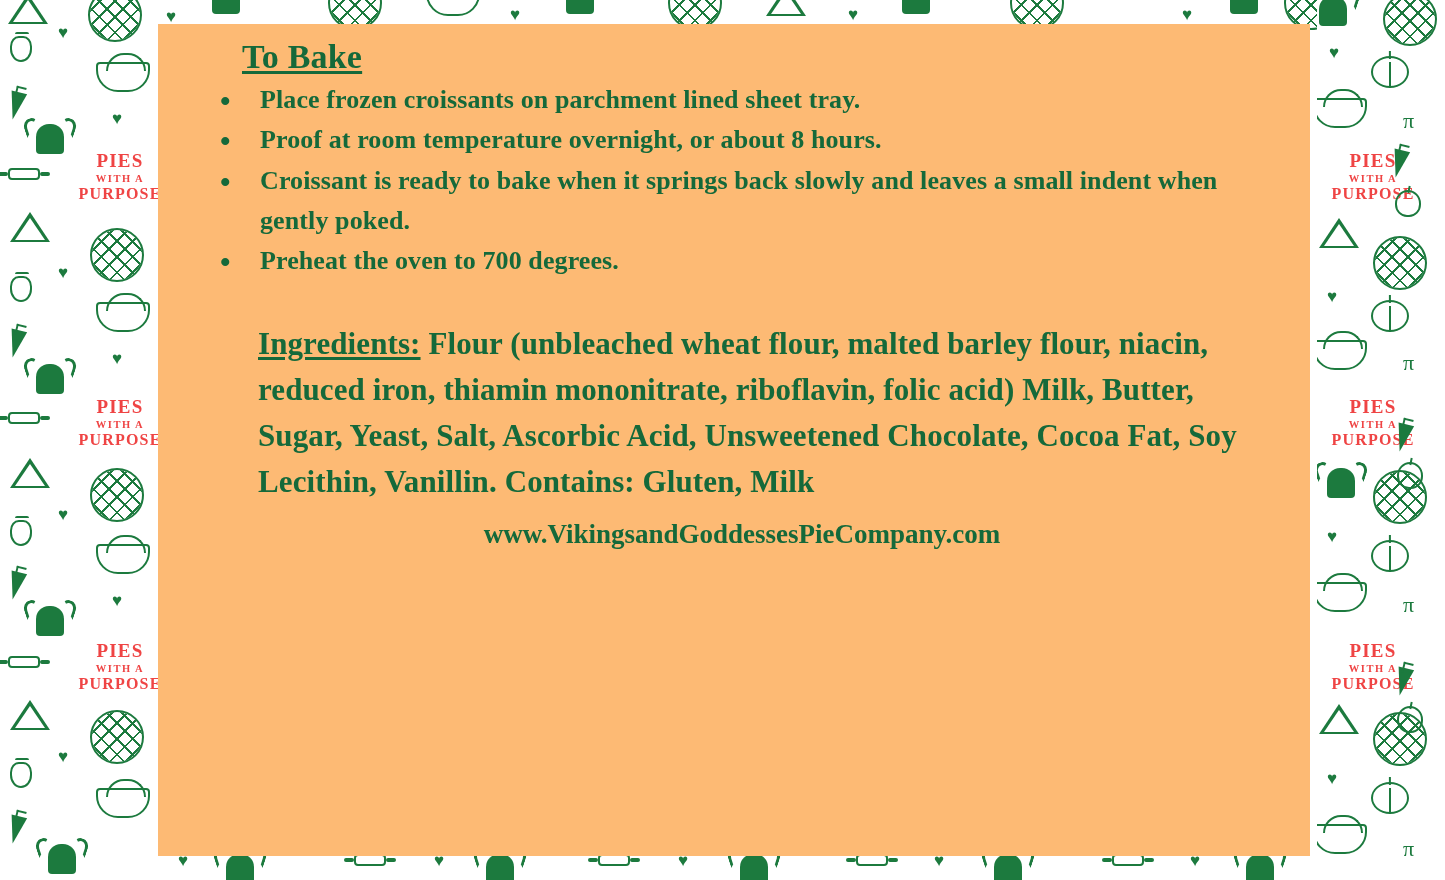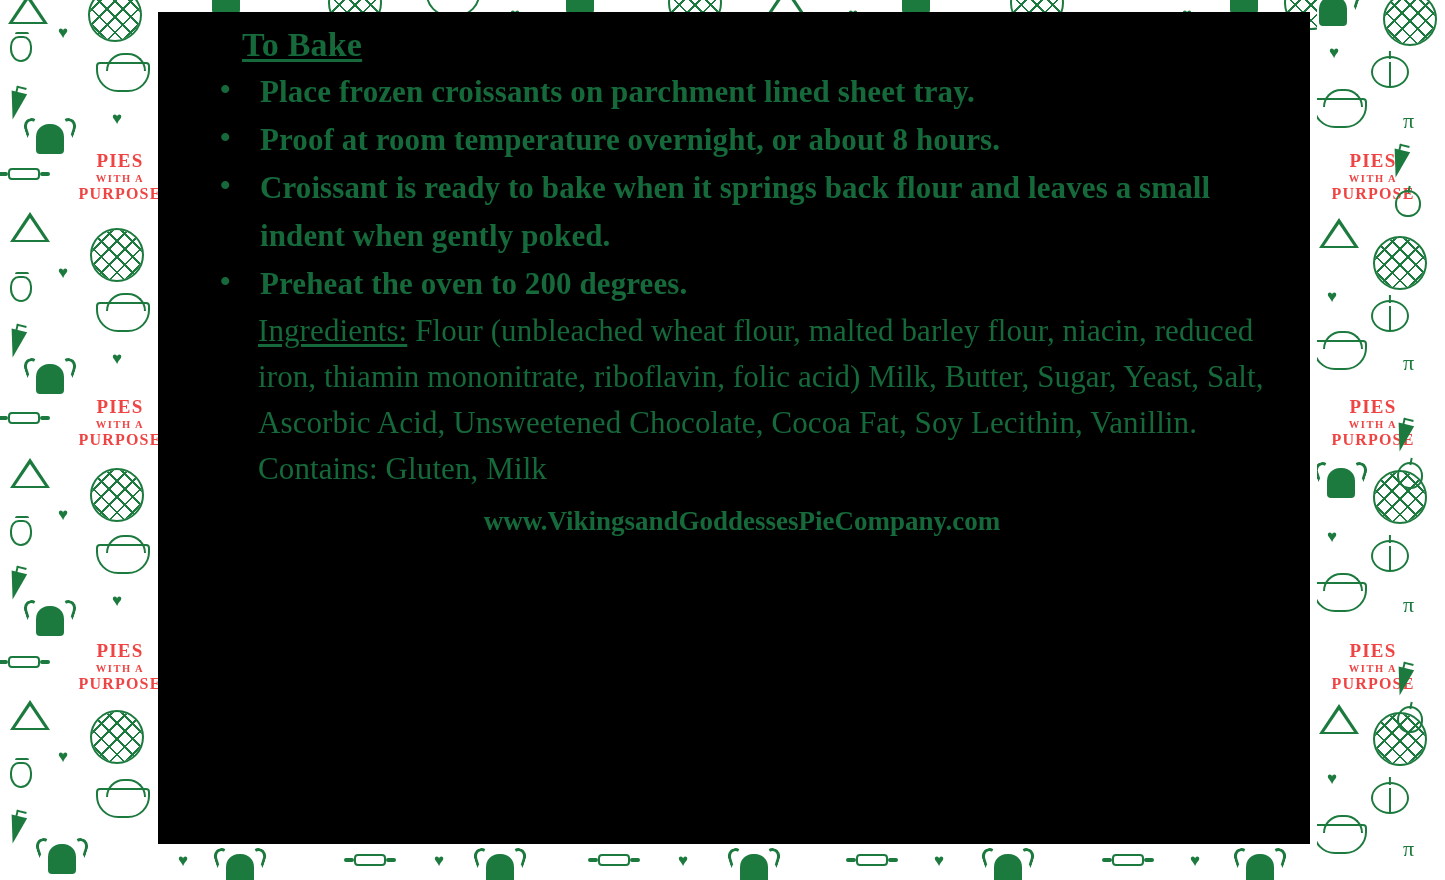"To Bake" #card { background: #000000 -> #fdba74; top: 12px -> 24px }
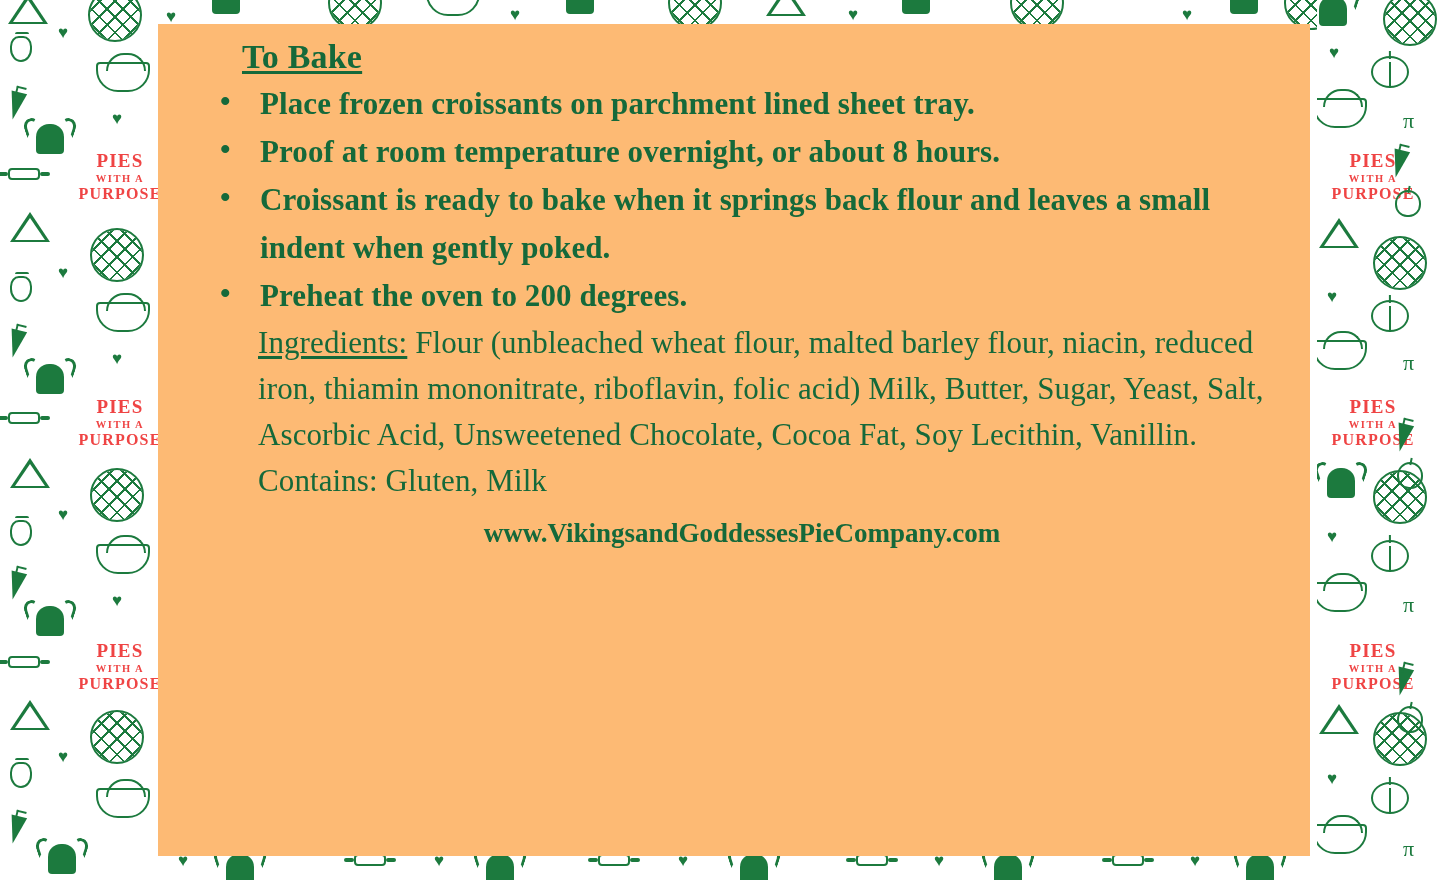"Place frozen croissants on parchment" ul.steps li { font-size: 31px -> 26px }
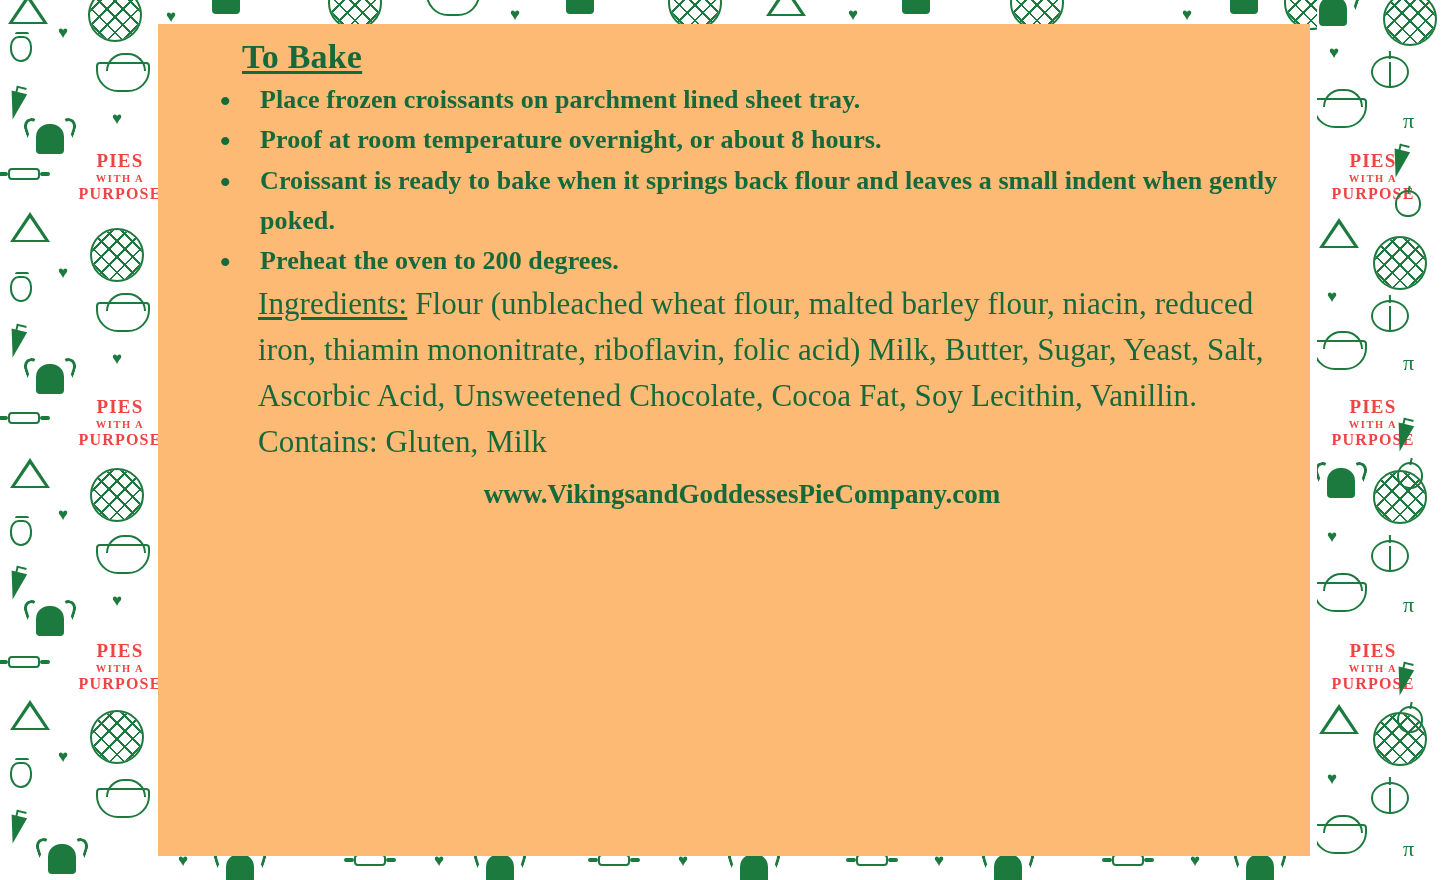"Croissant is ready to bake" li { text: flour -> slowly }
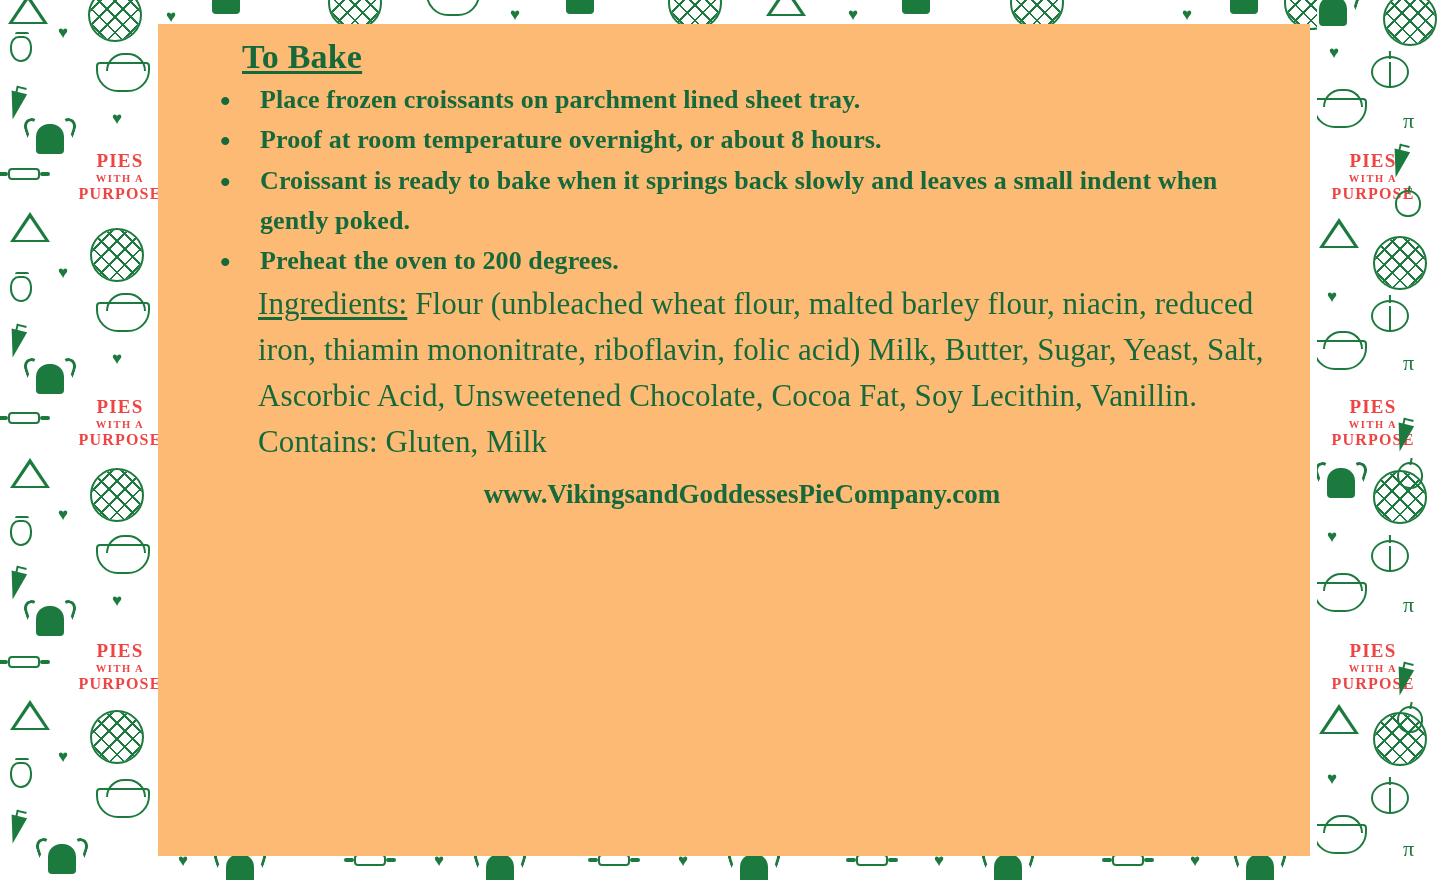"Preheat the oven to 200" li { text: 200 -> 700 }
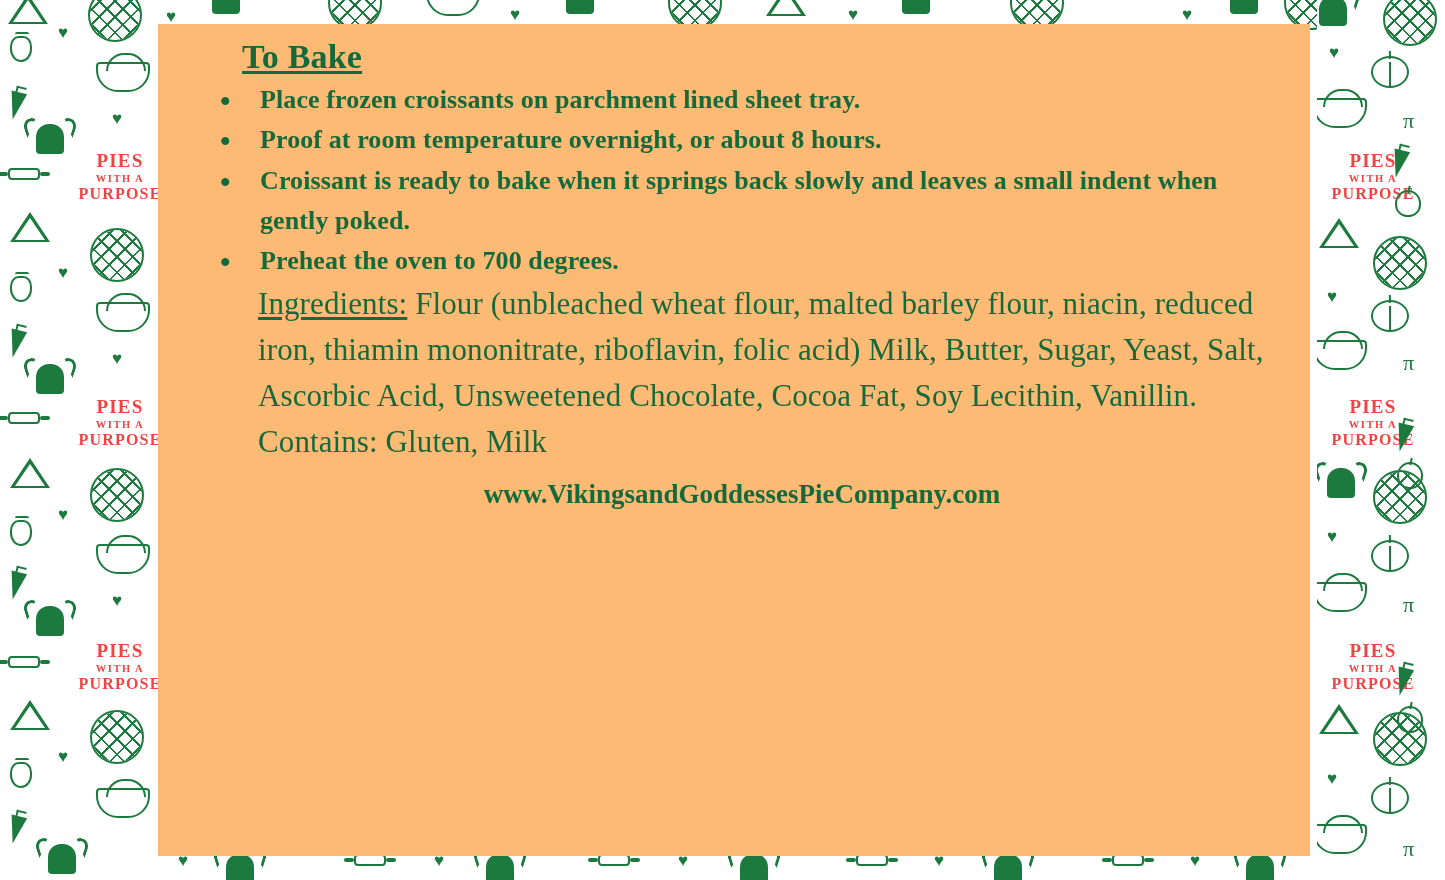"Ingredients: Flour (unbleached wheat" .ingredients { font-weight: 400 -> 700; margin-top: none -> 40px }
